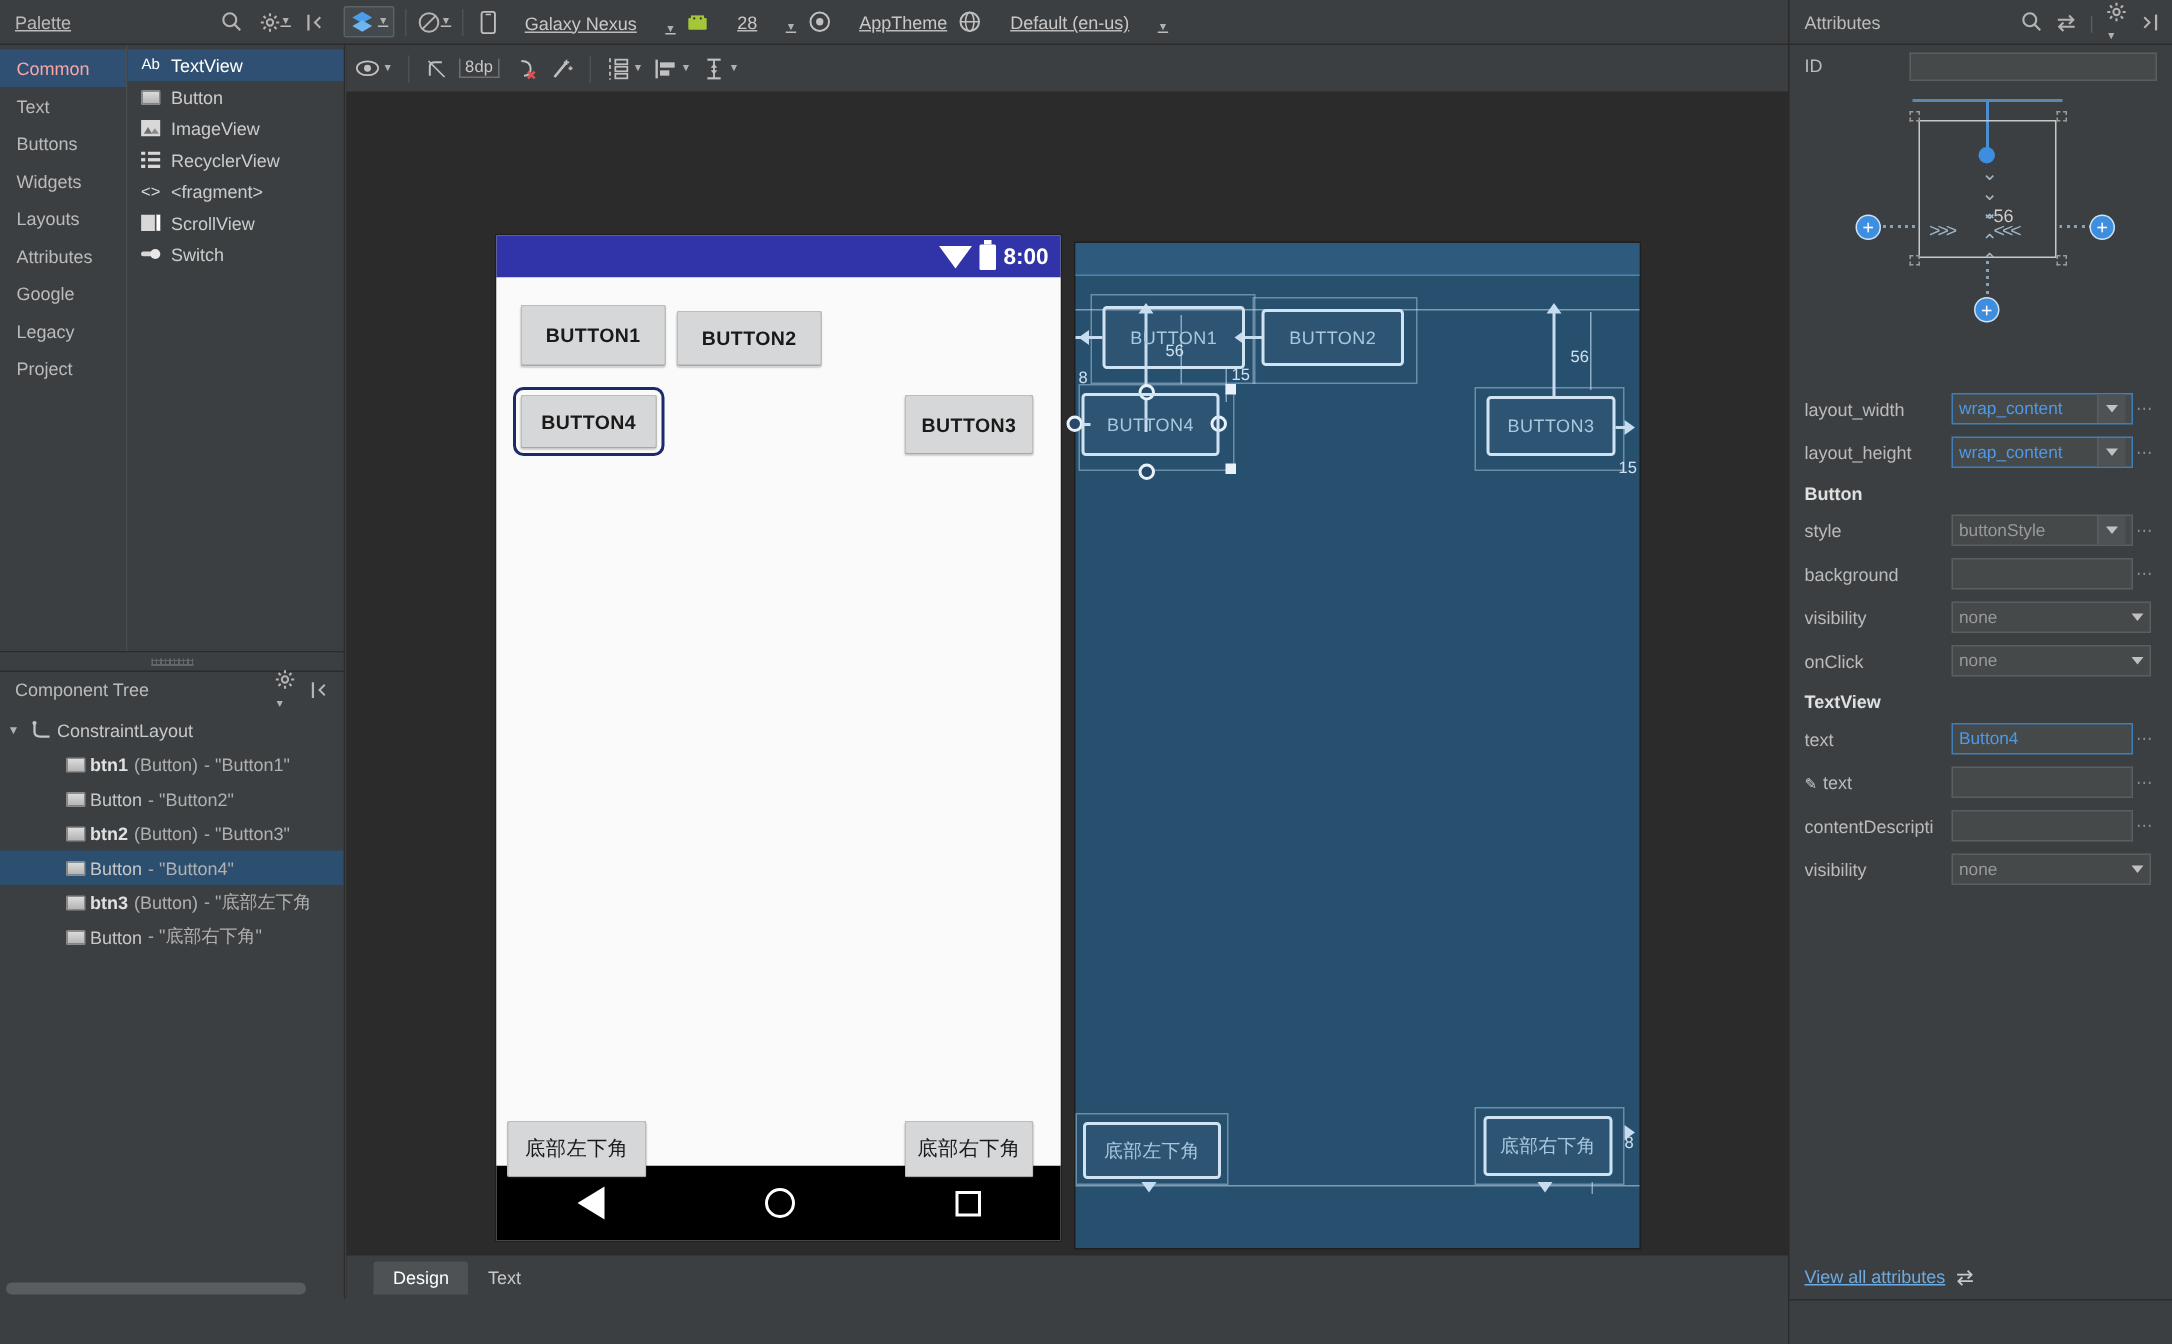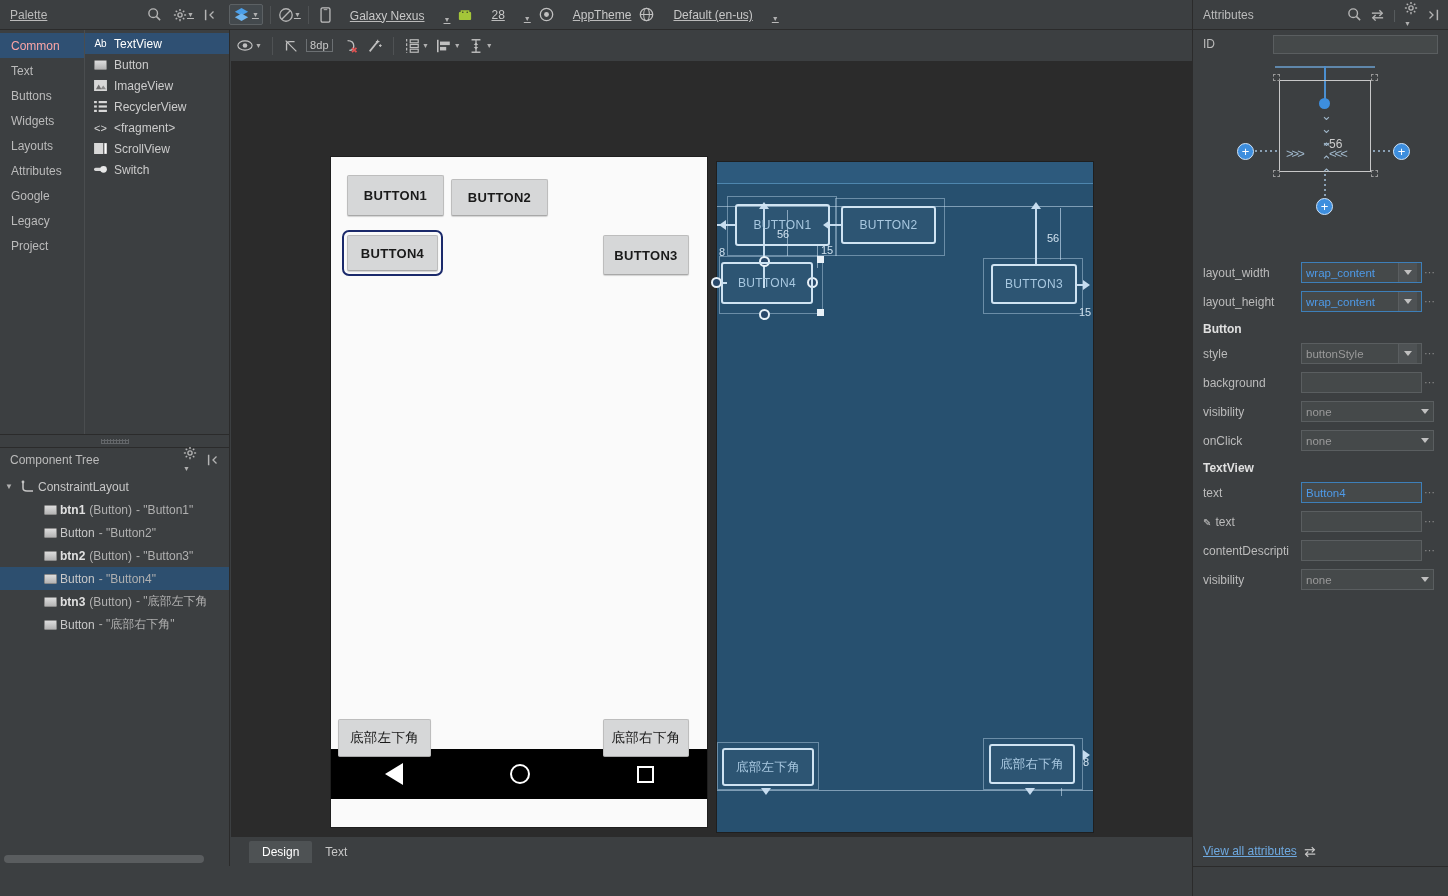"8:00" div.statusbar { html: none -> <div> <span></span> <span></span> <span>8:00</span> </div> }
